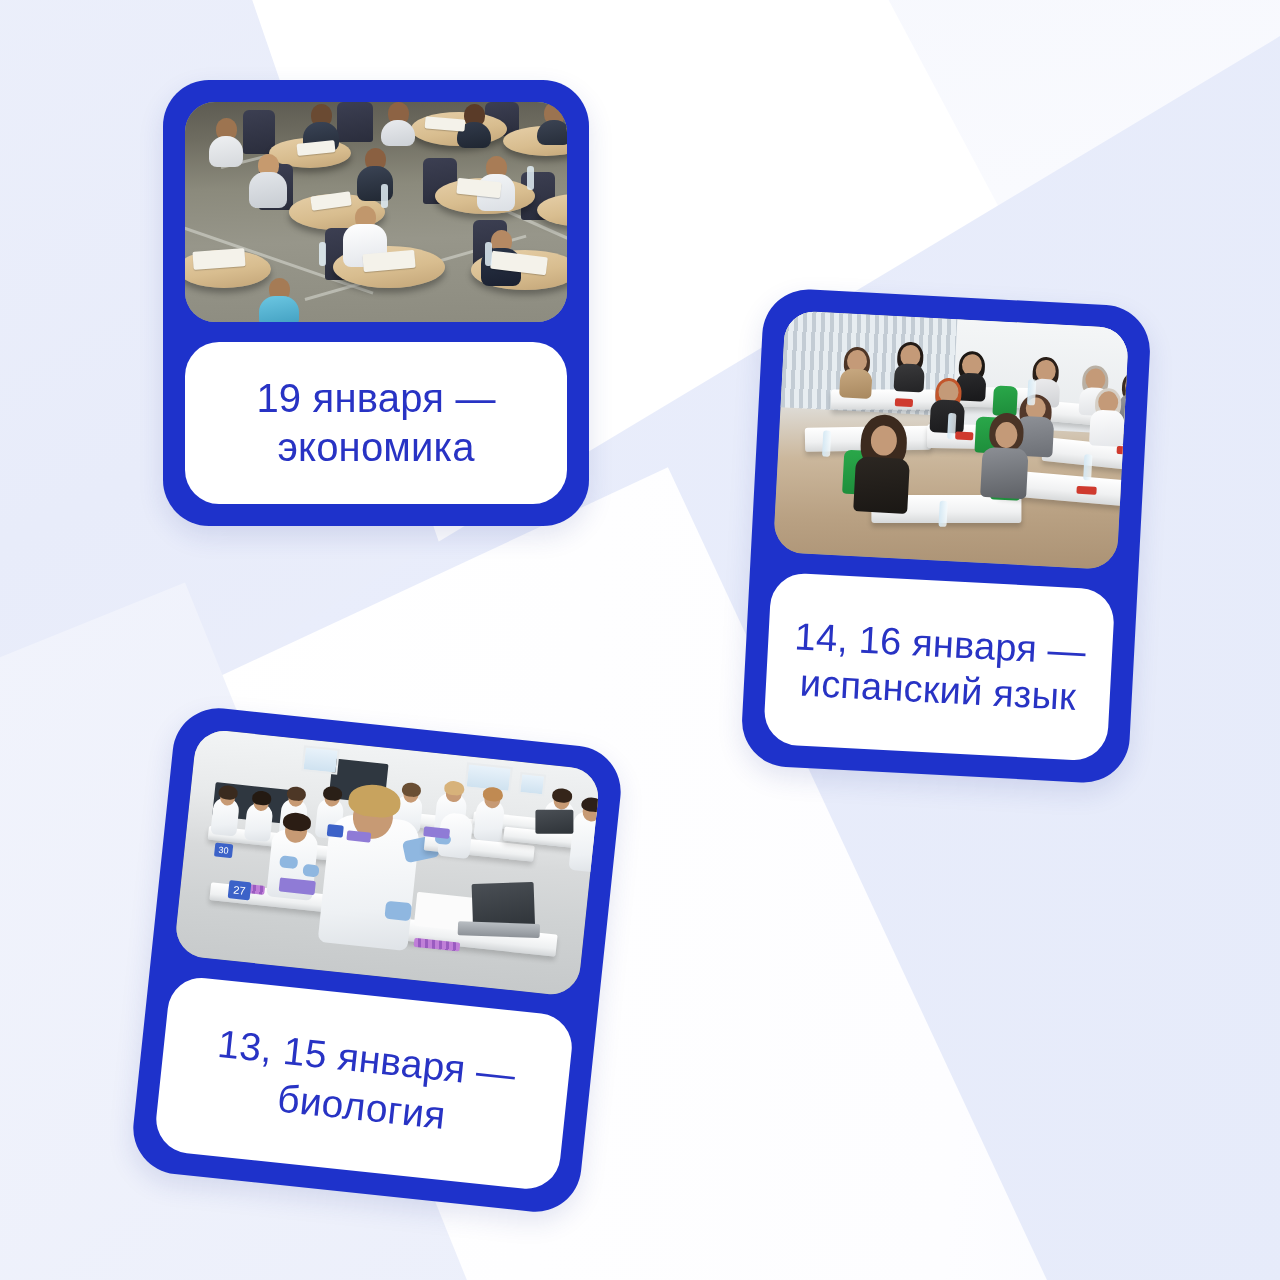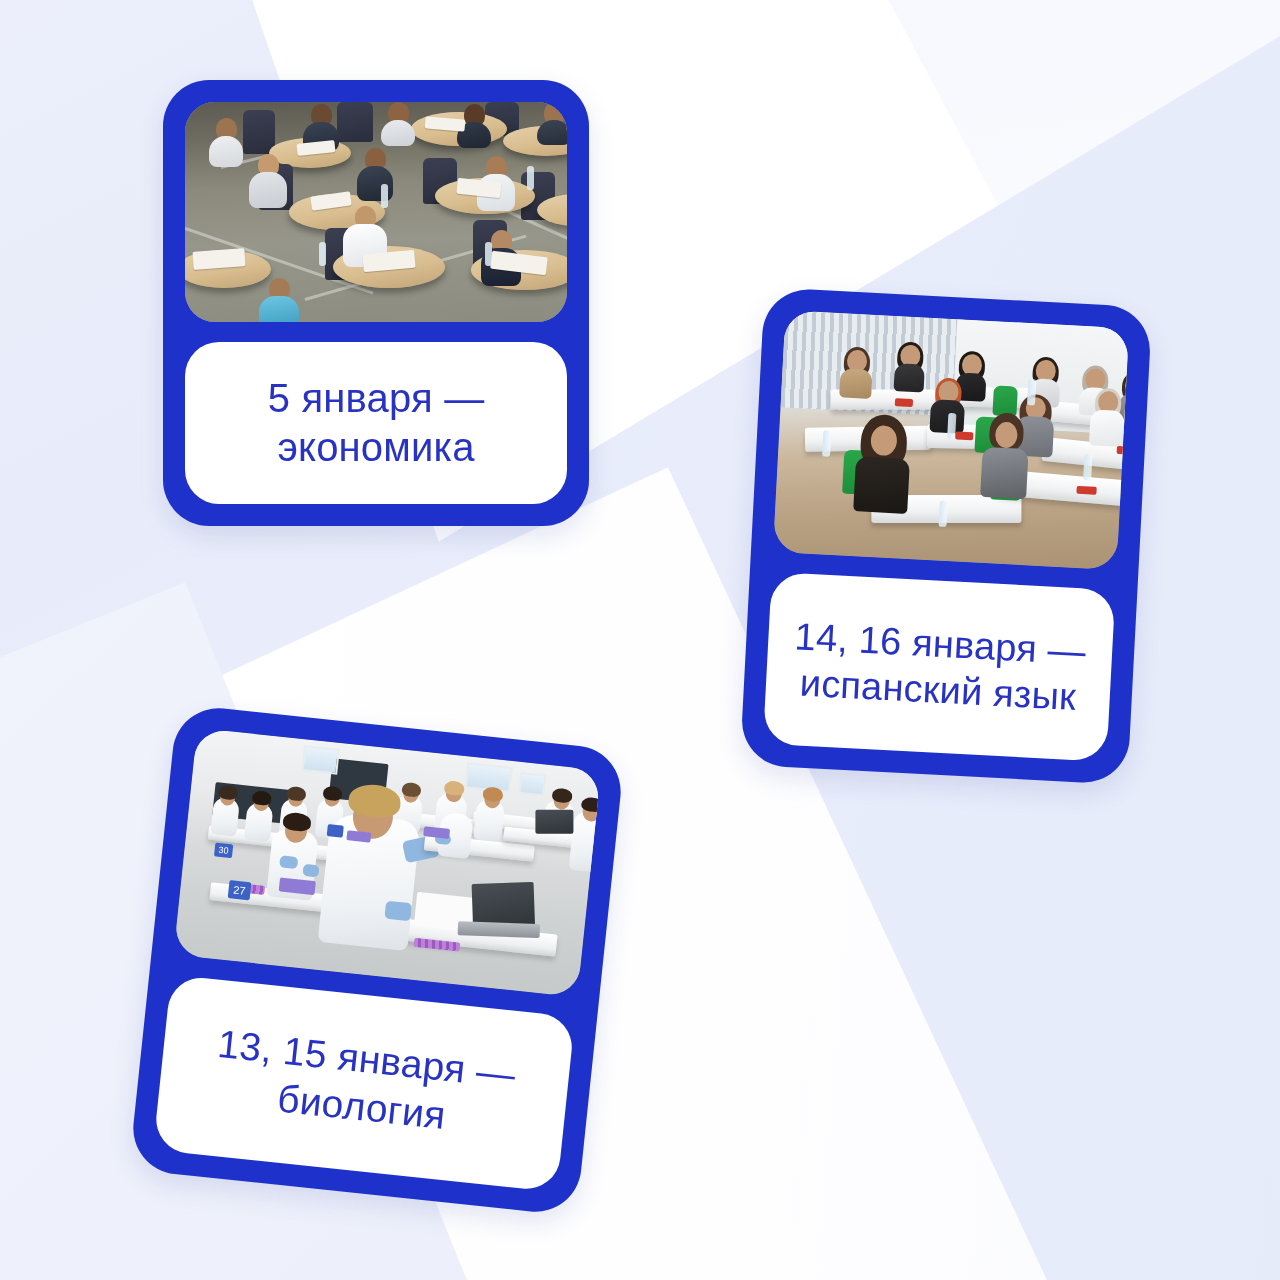"5 января —" div.card-label-text { text: 5 -> 19 }
